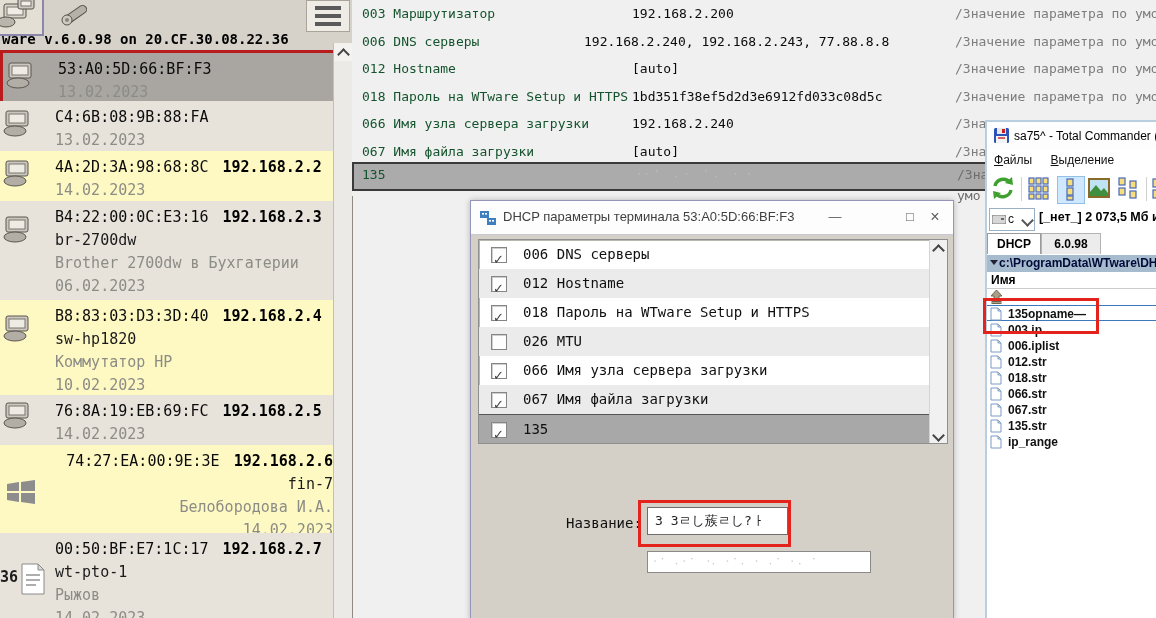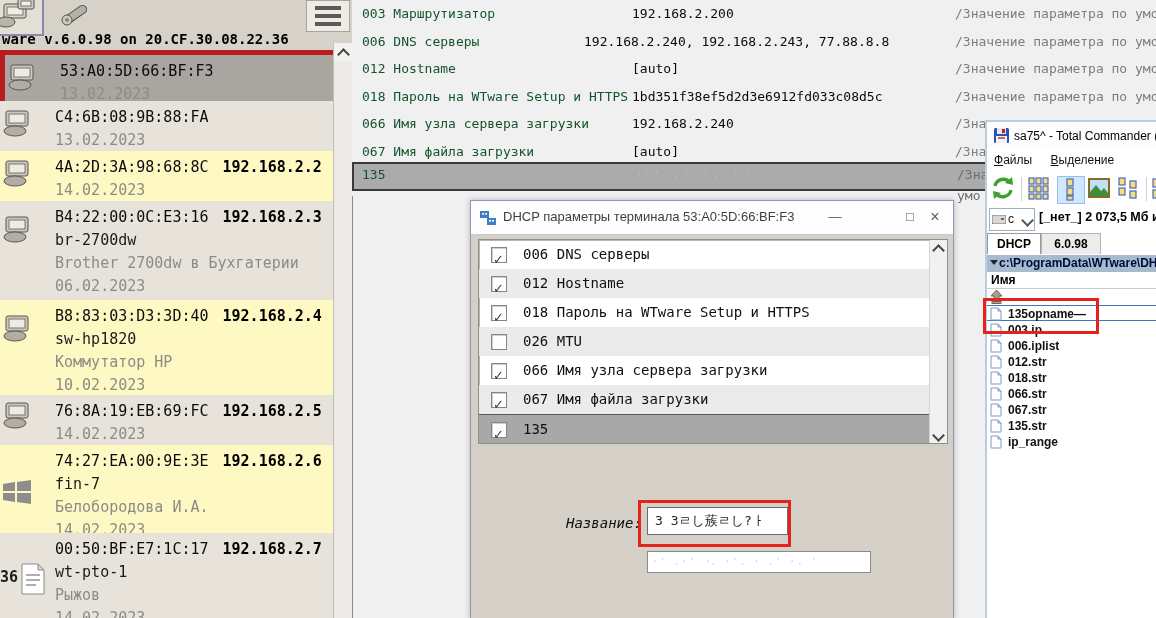"53:A0:5D:66:BF:F3" .sb-item.selected { border: 5px solid #b91c1c -> 3px solid #b91c1c }
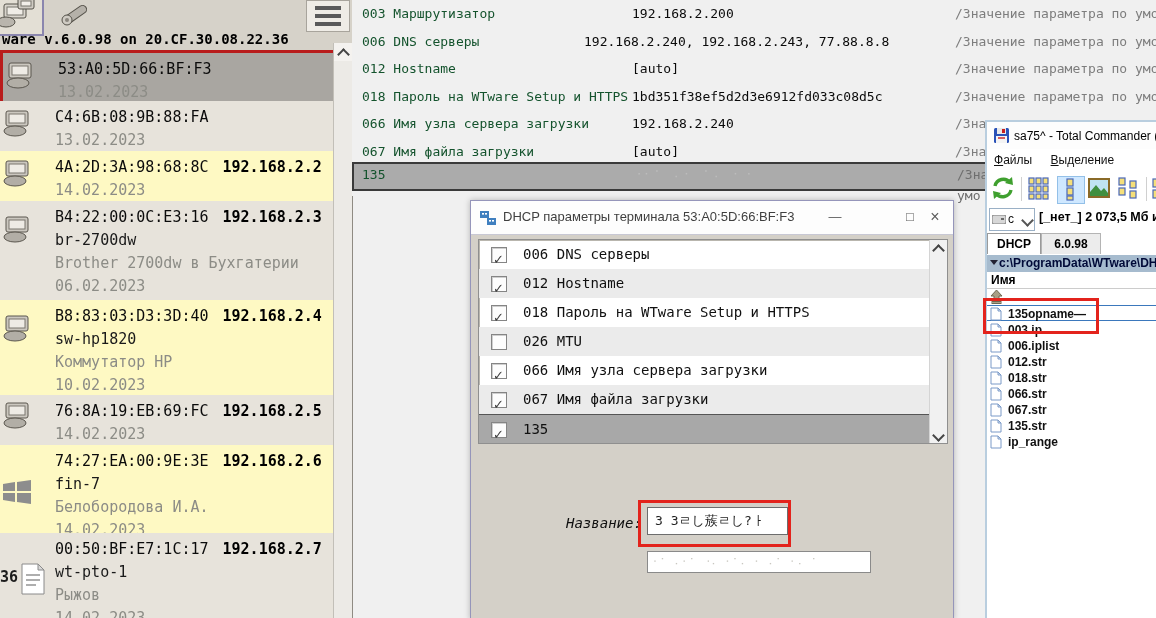"74:27:EA:00:9E:3E 192.168.2.6" div.sb-item { text-align: none -> right }
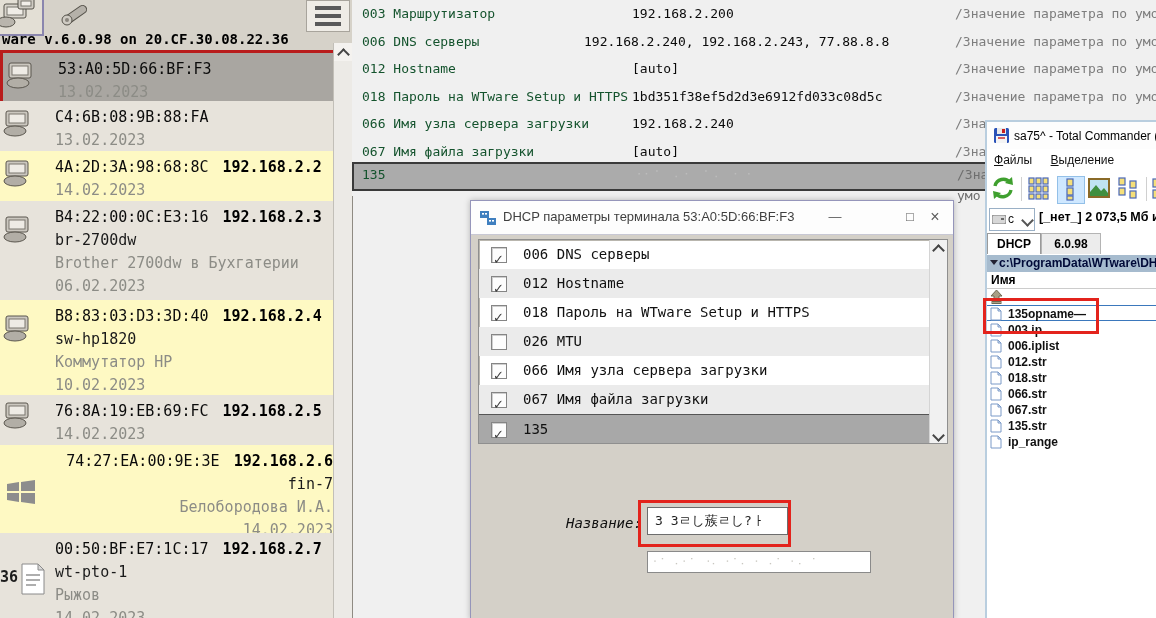"Название:" #dlg-form-label-name { font-style: italic -> none }
